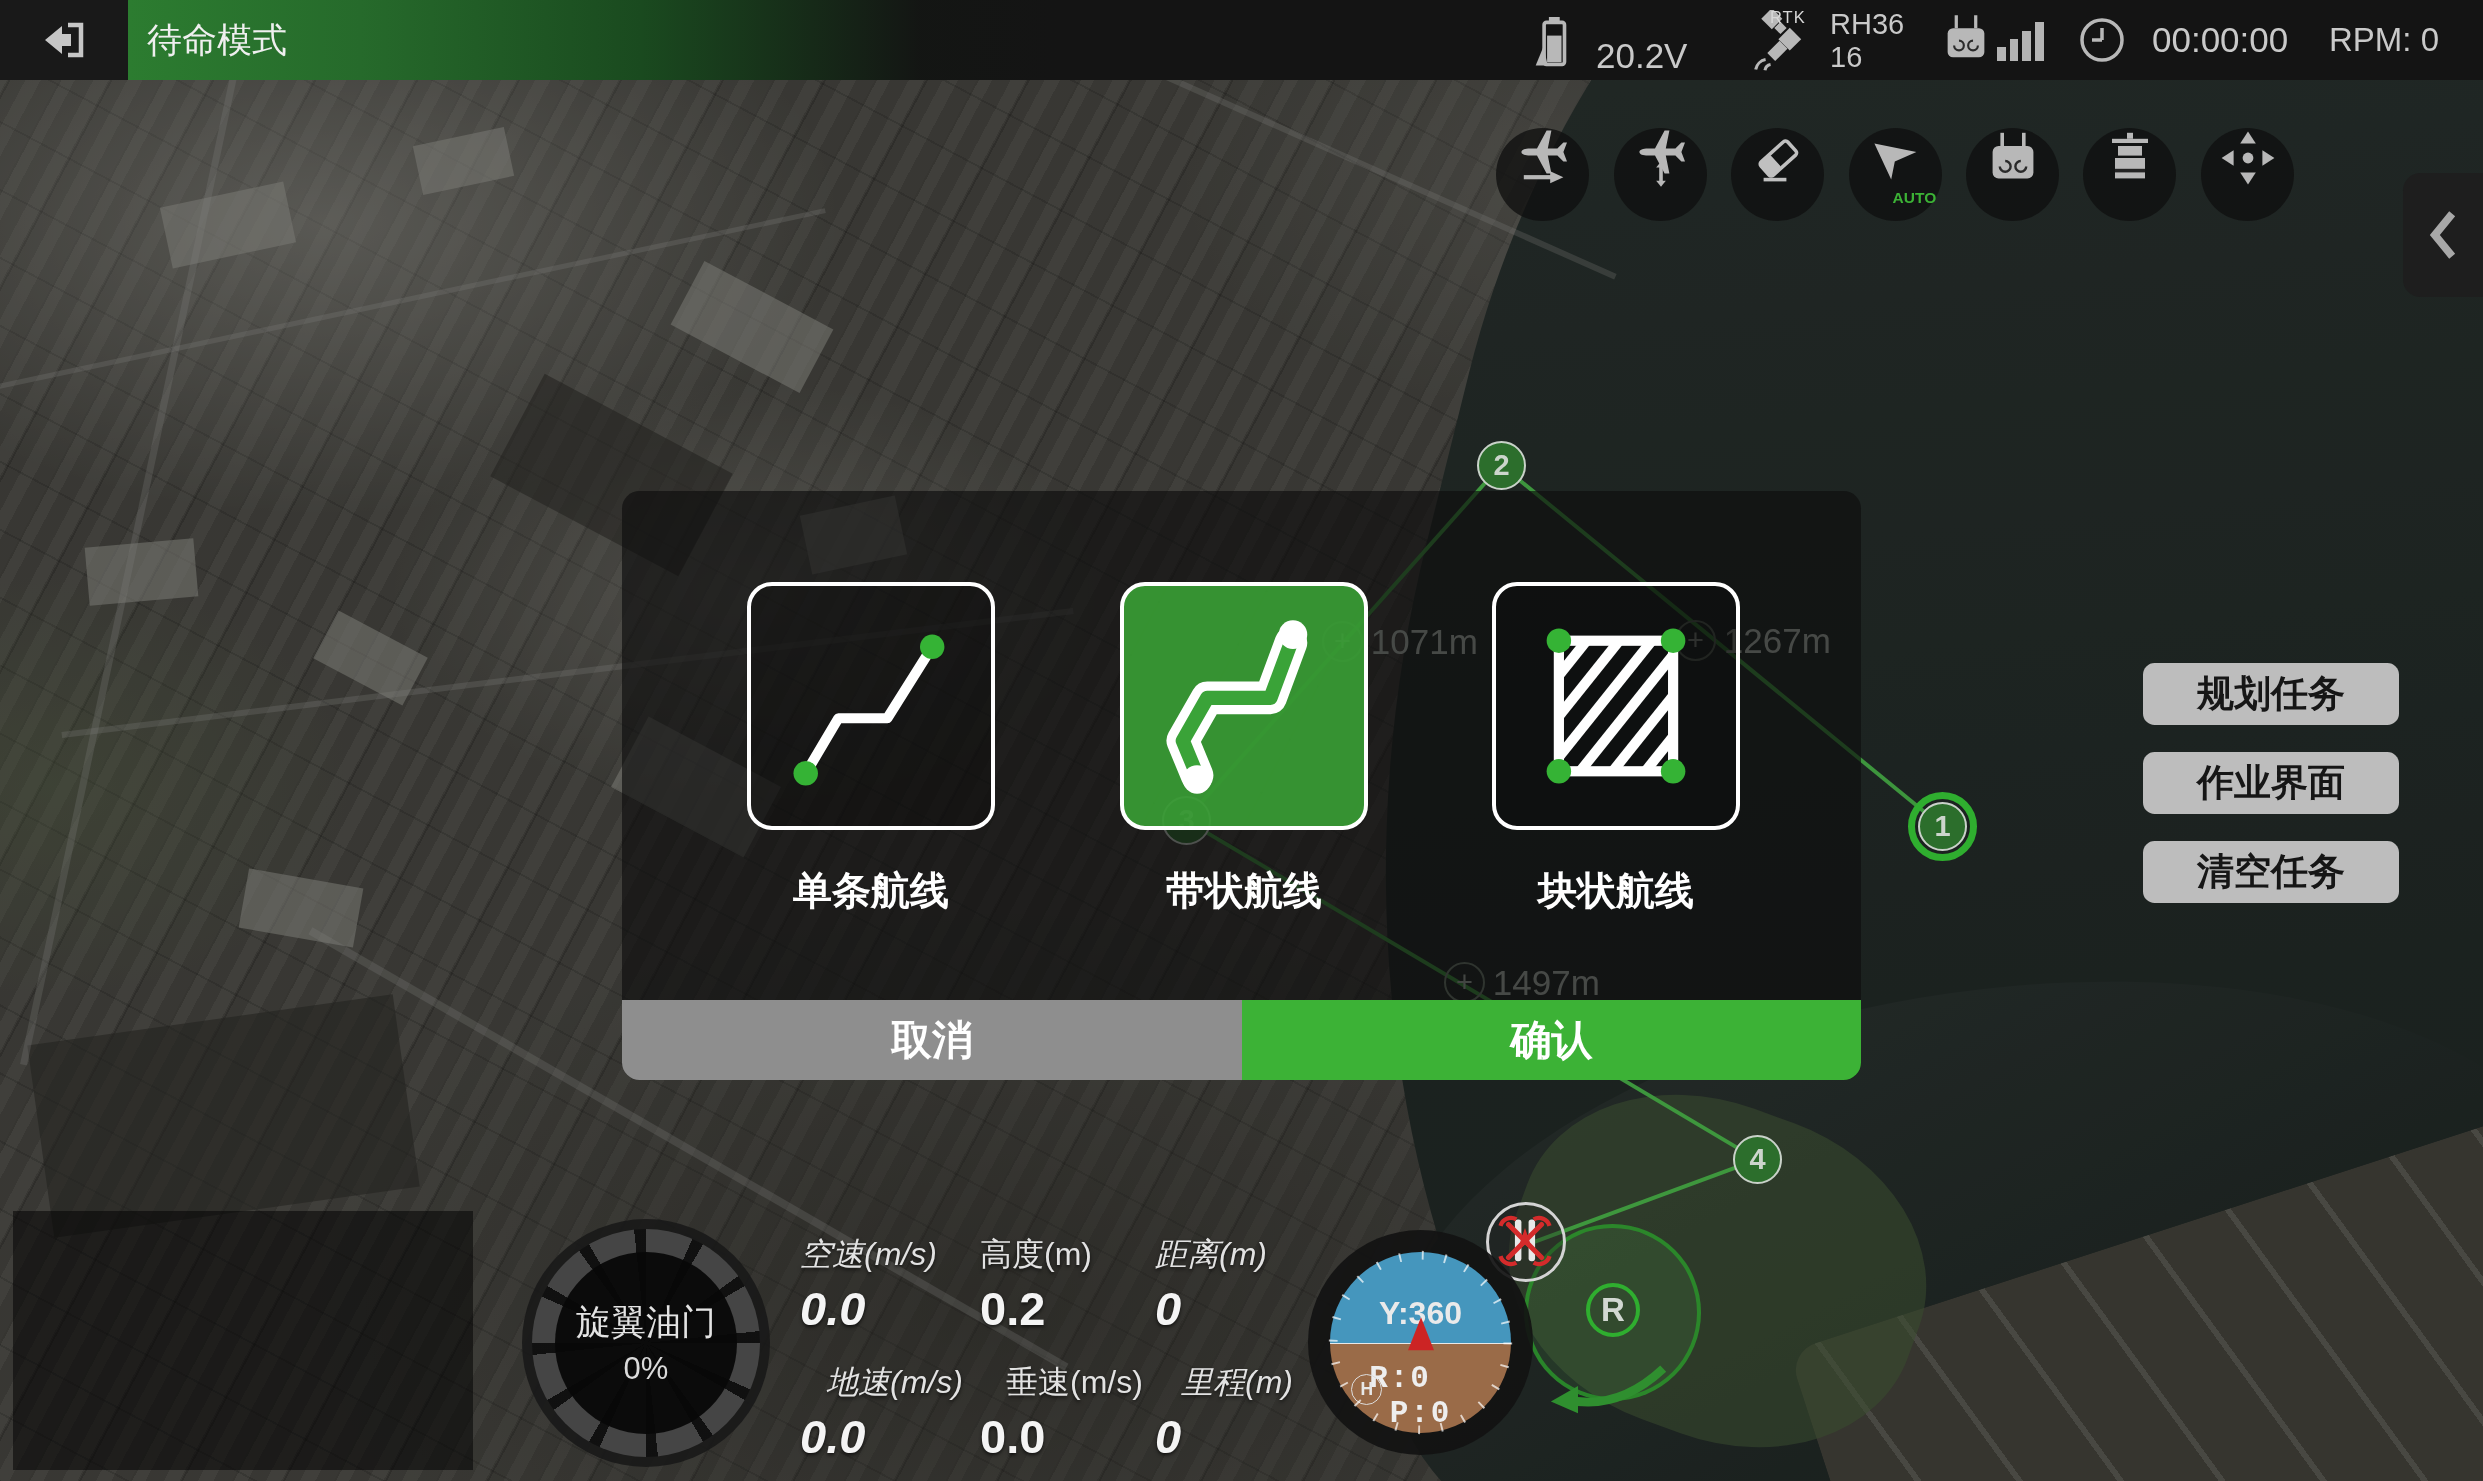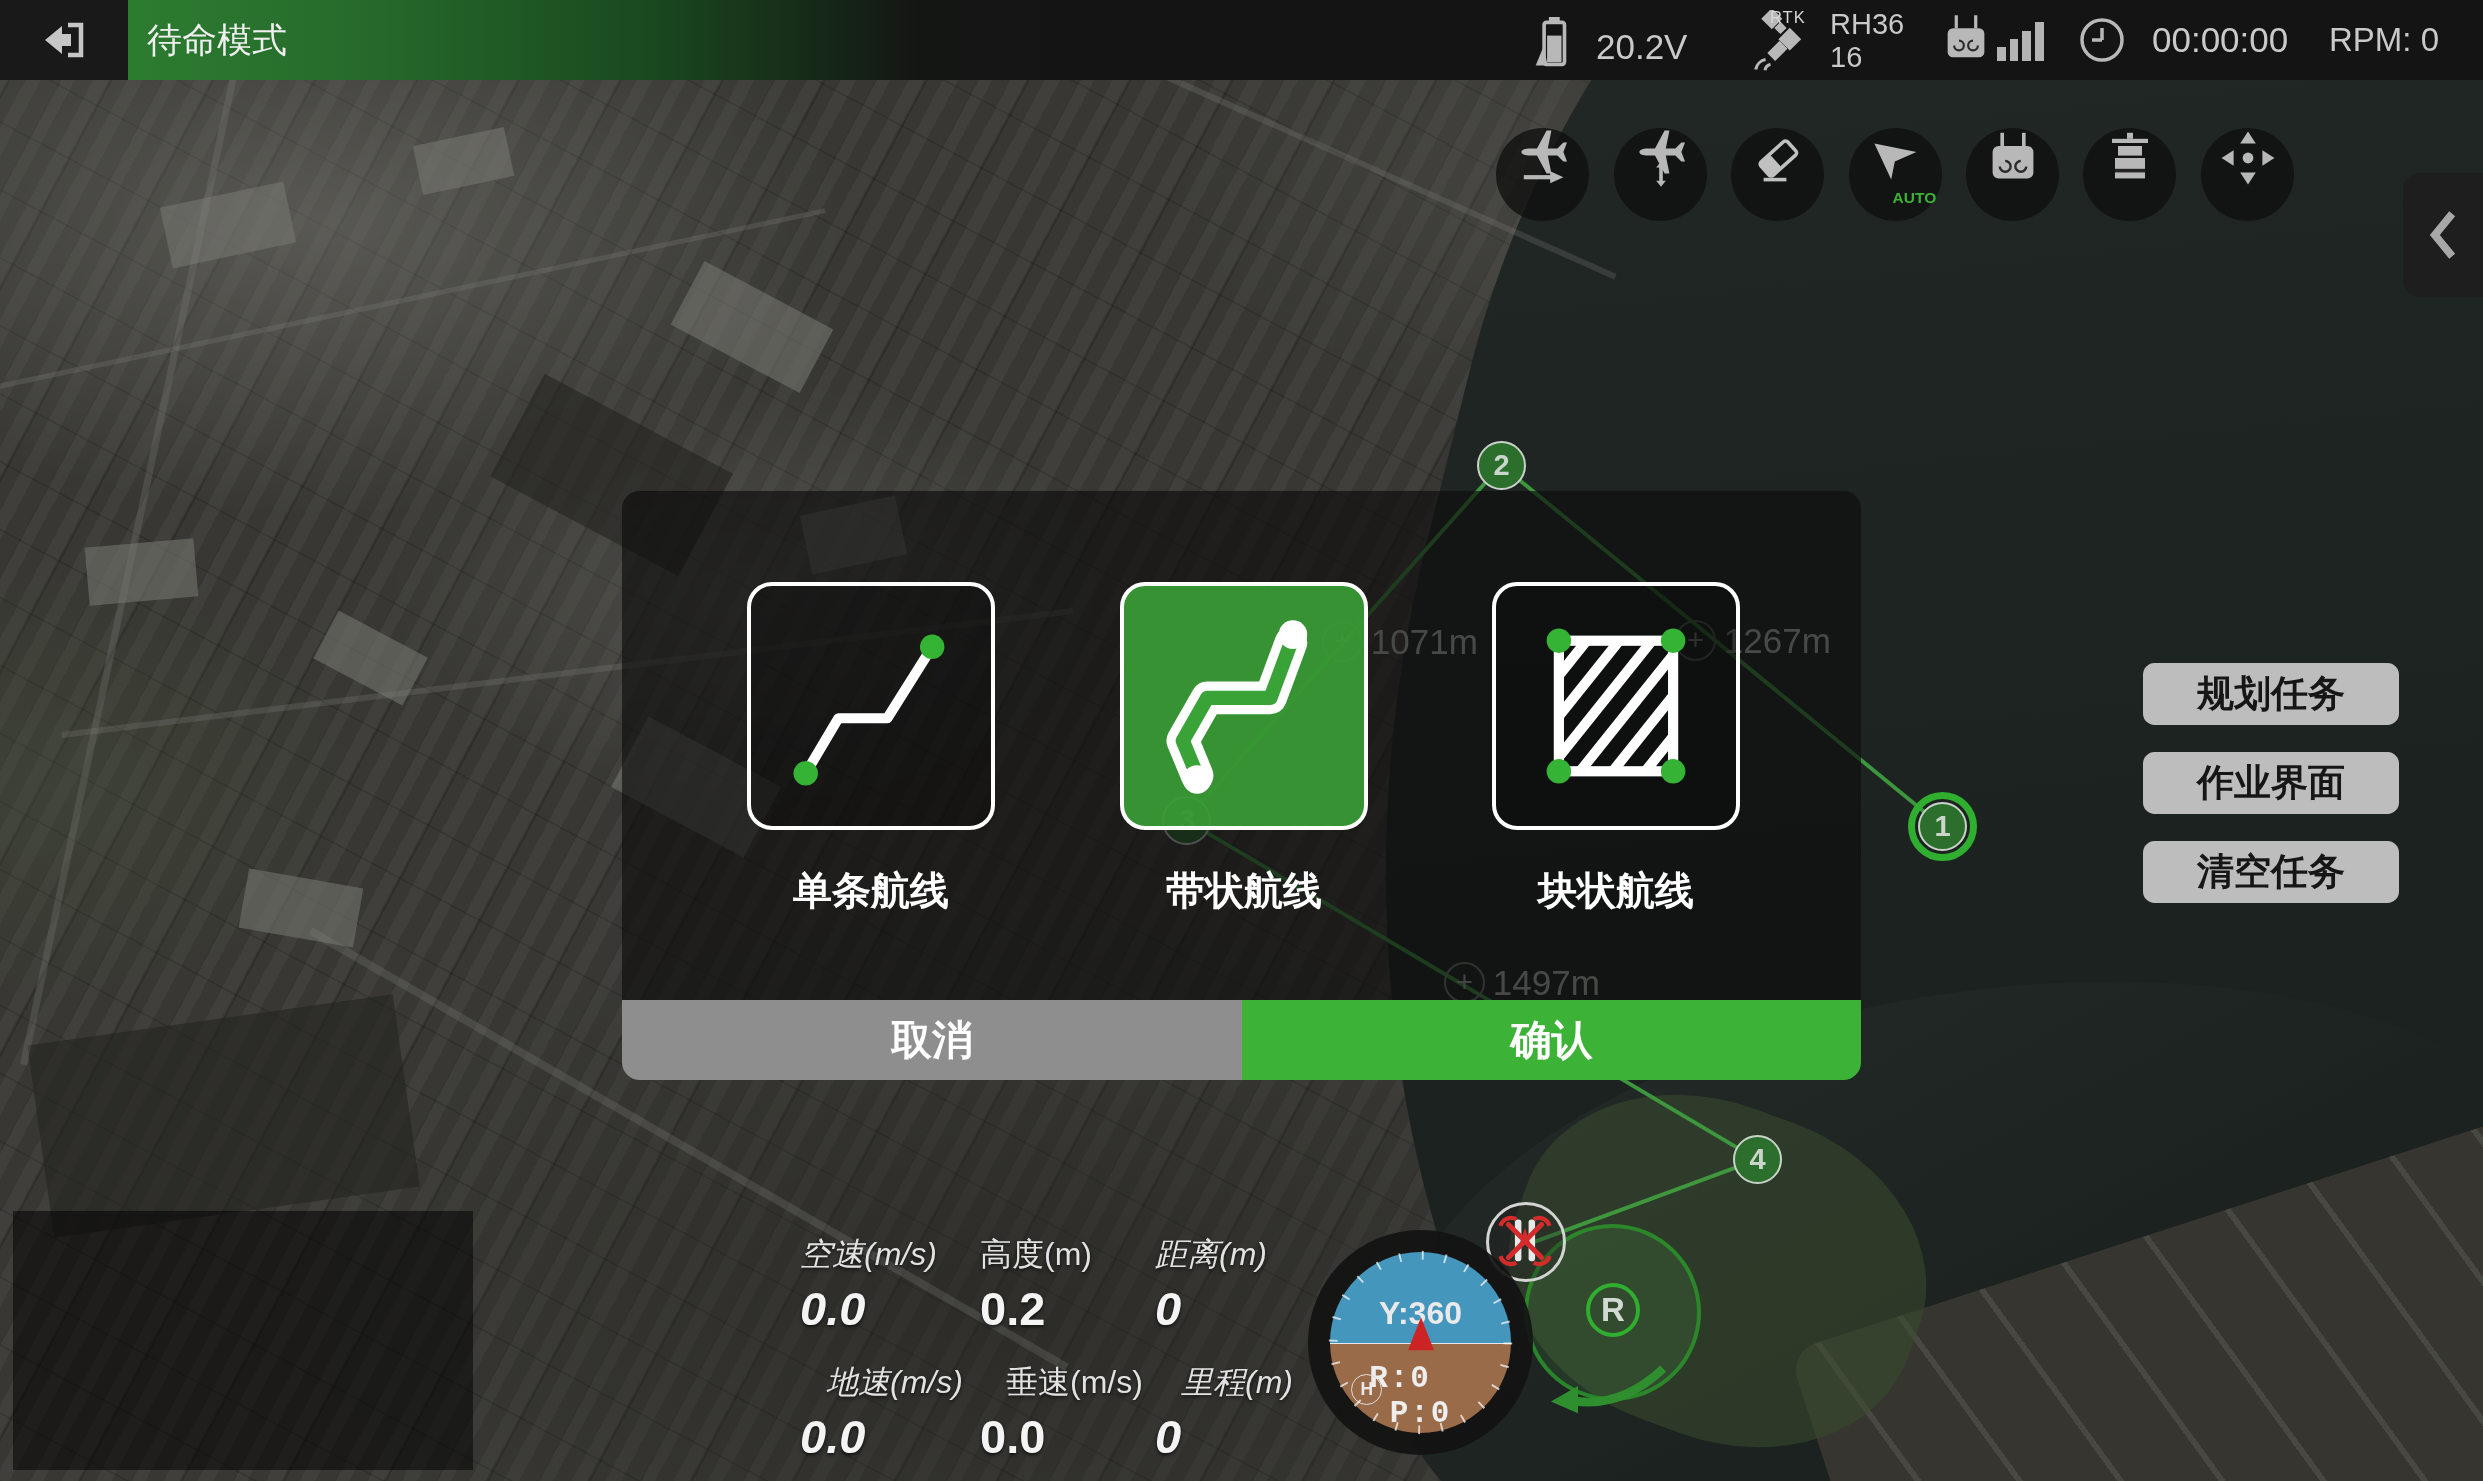"20.2V" div.abs { top: 7px -> 16px }
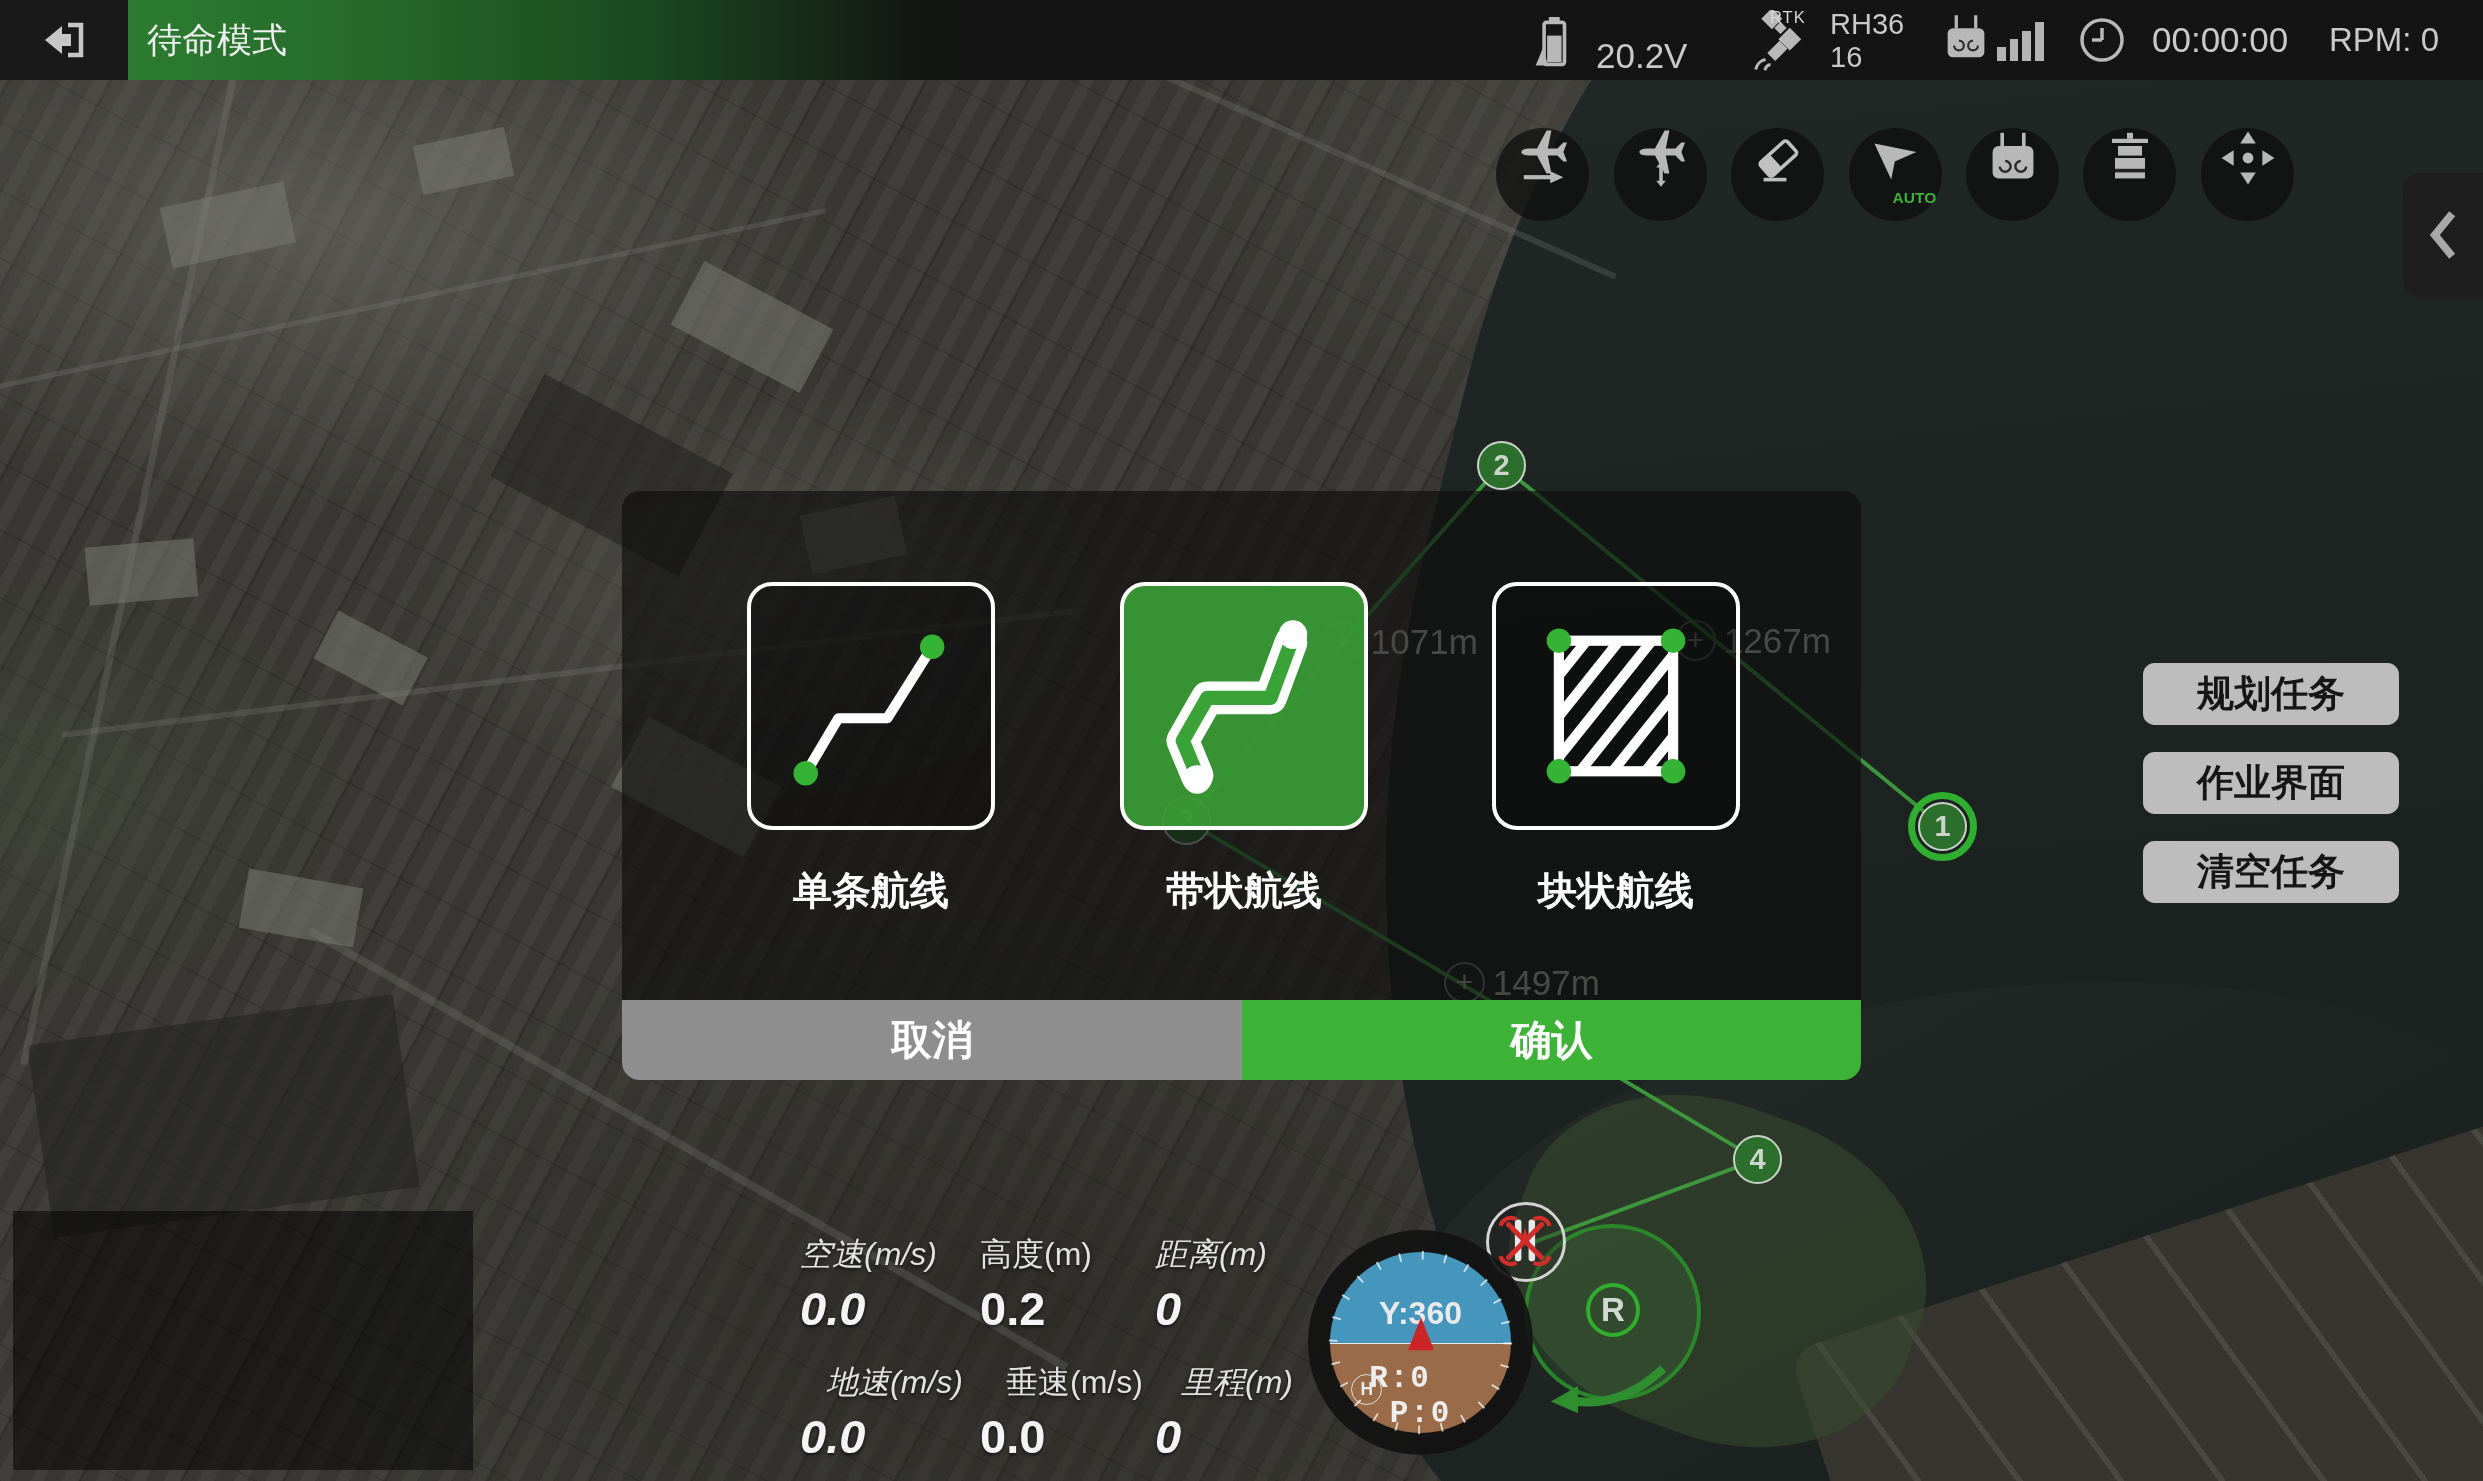"旋翼油门" div.abs { html: none -> <div> <div></div> <div> <div>旋翼油门</div> <div>0%</div> </div> </div> }
